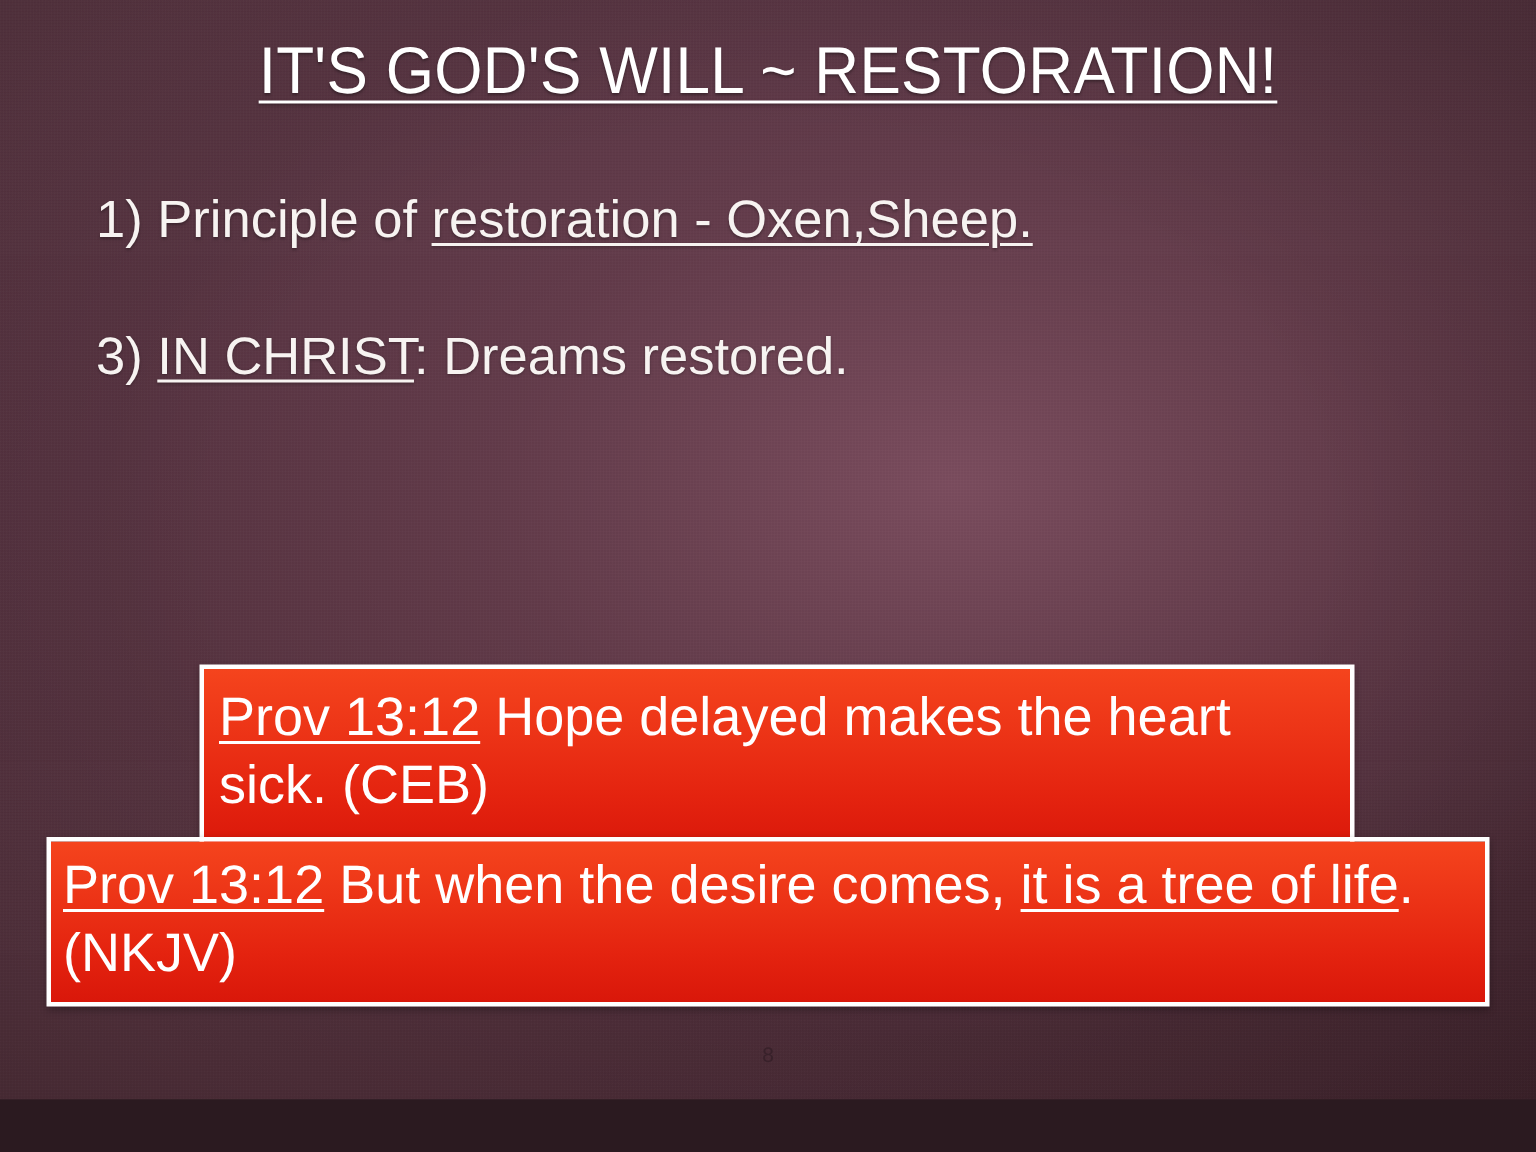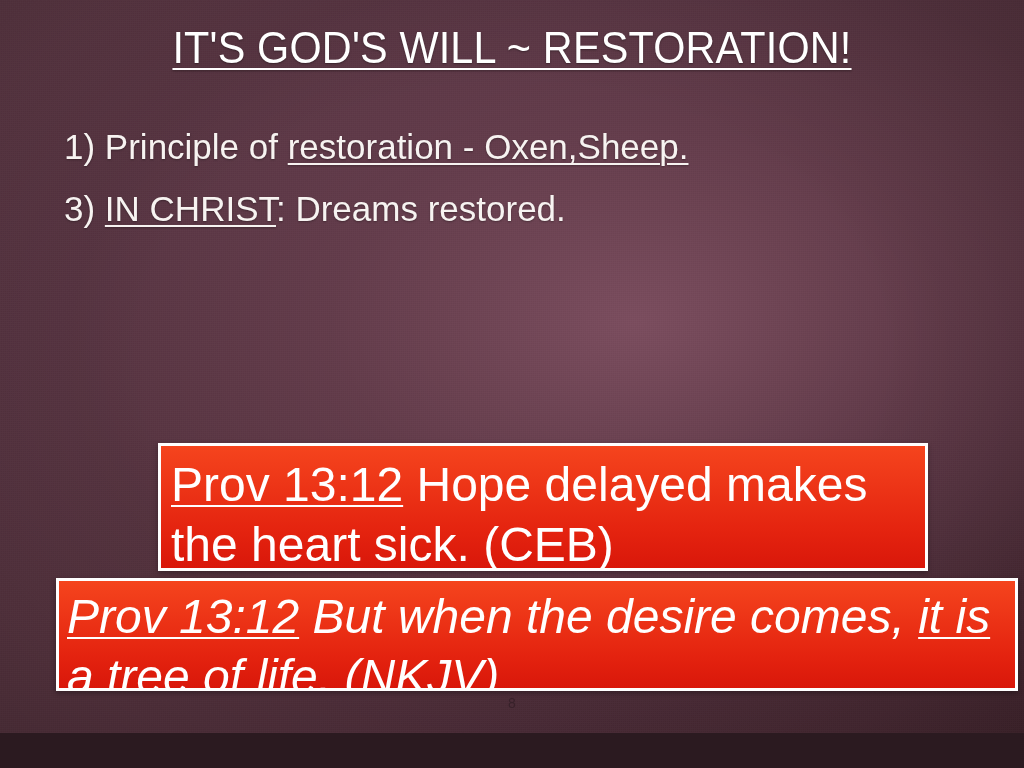"1) Principle of restoration -" .body-line { margin-bottom: 25px -> 54px }
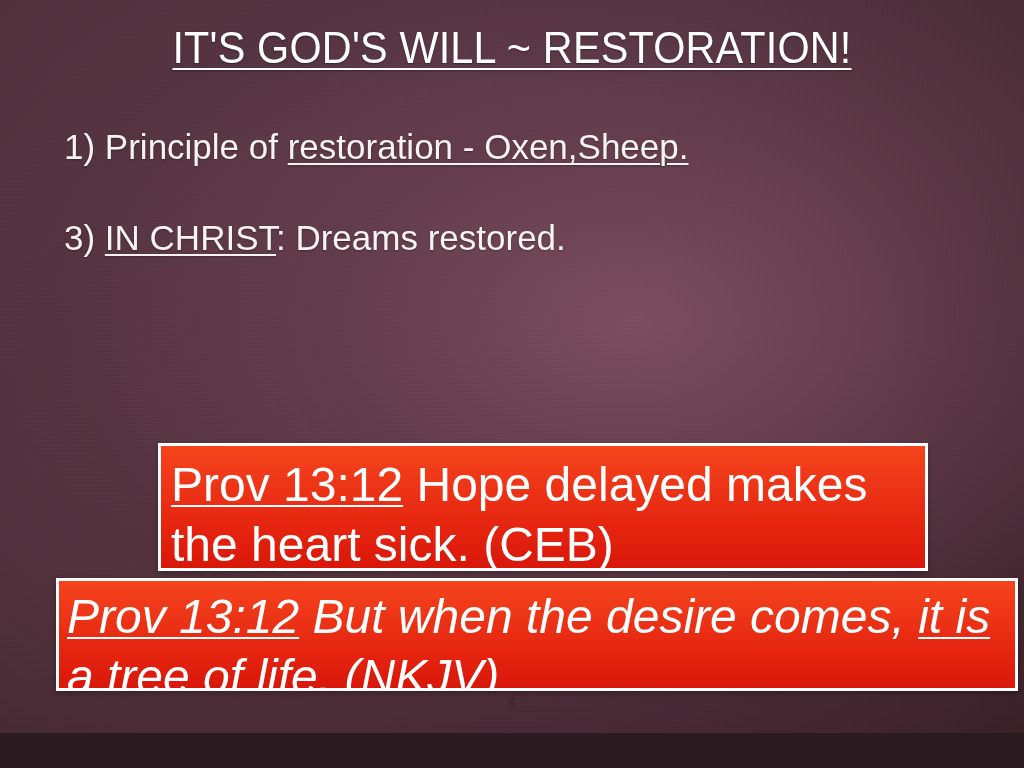"Prov 13:12 Hope delayed makes" .redbox { font-size: 48px -> 36px; margin-left: 25px -> none }
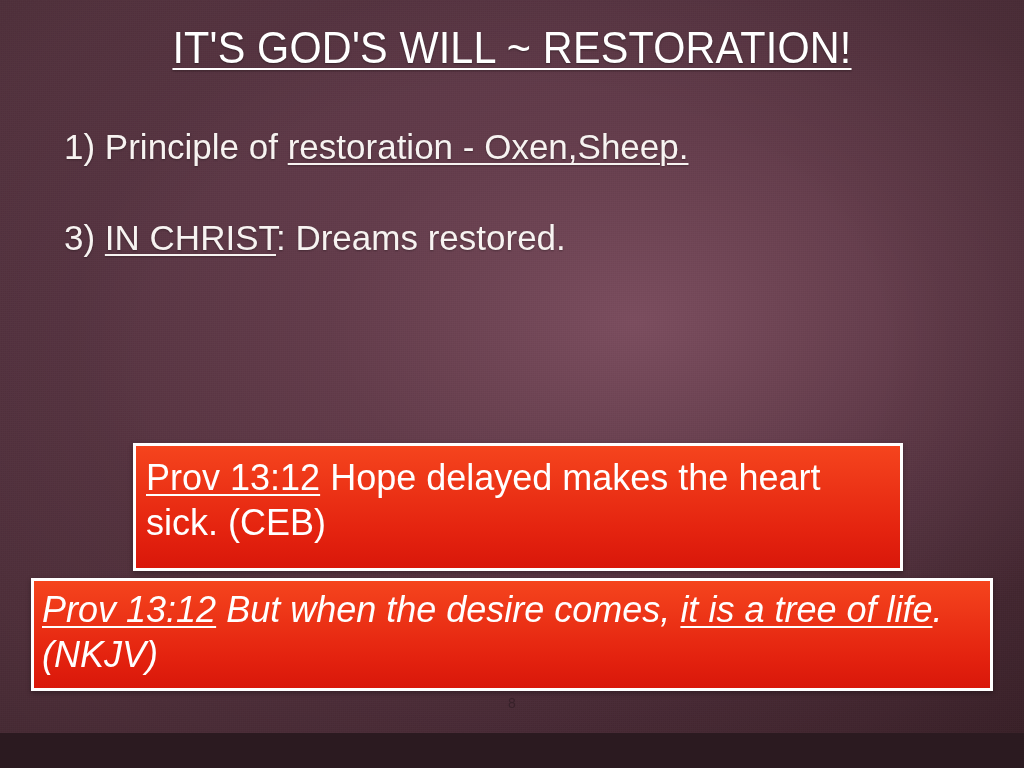"Prov 13:12 But when the" #redbox-nkjv { font-style: italic -> none; top: 578px -> 558px }
